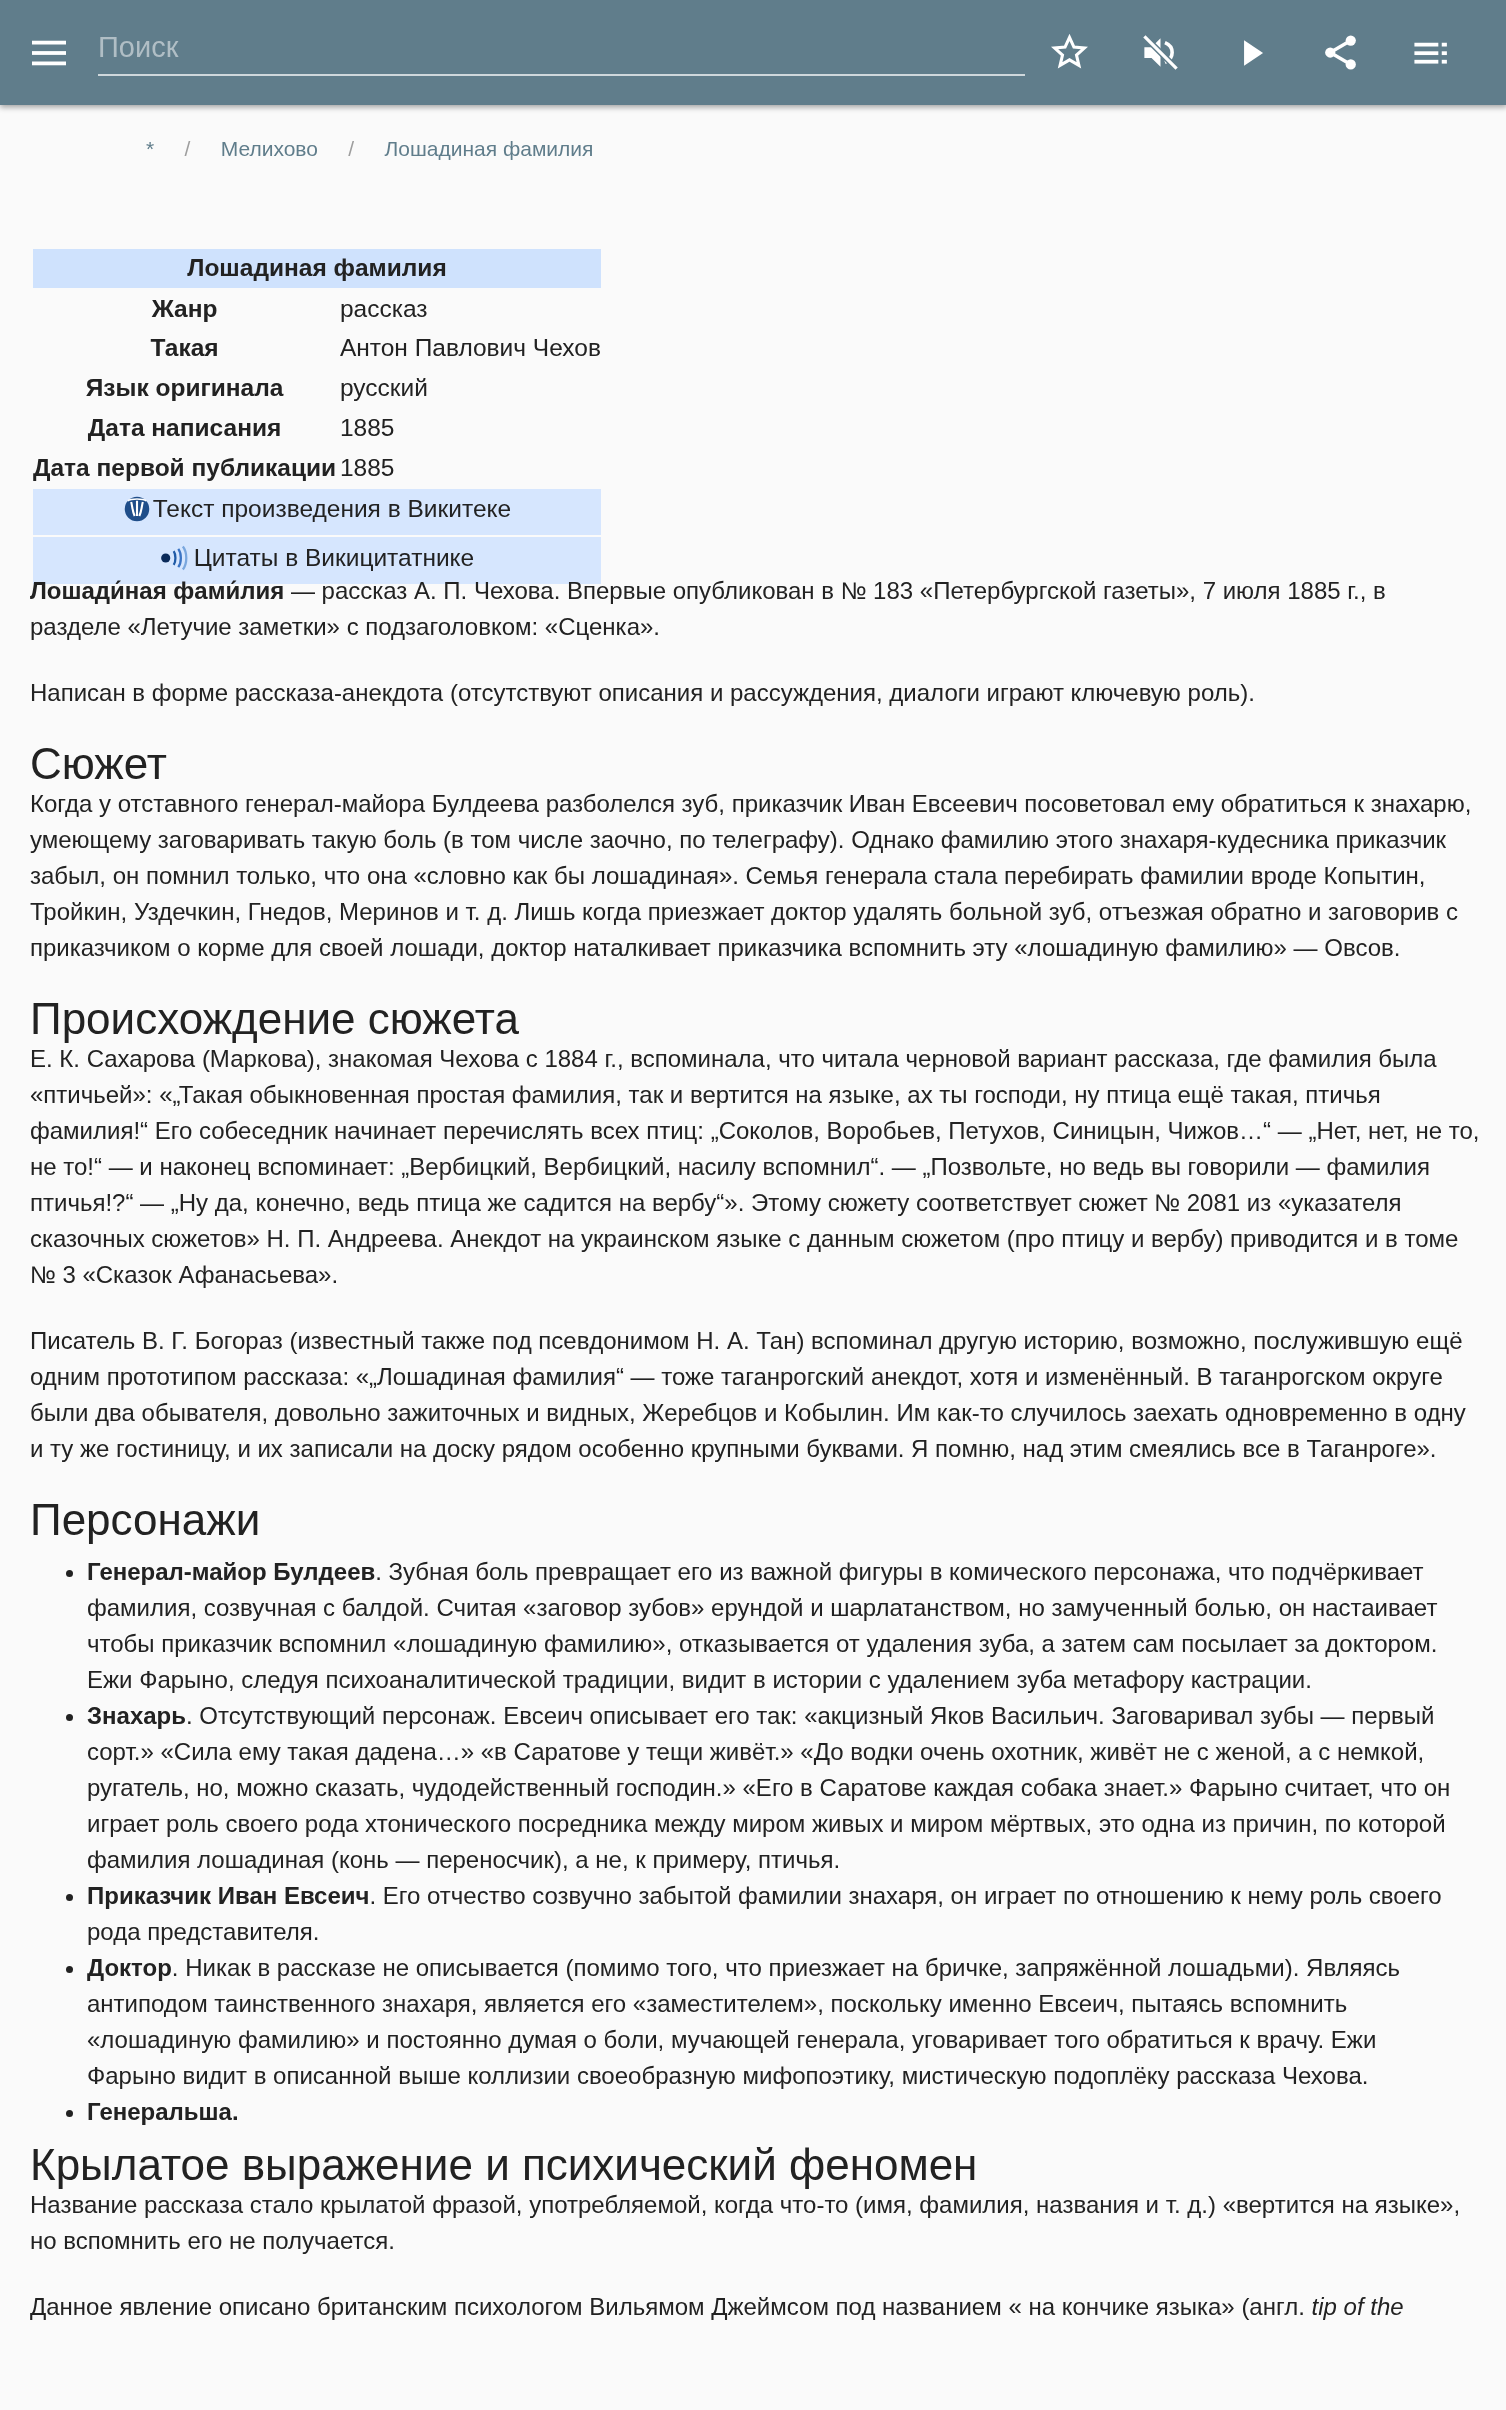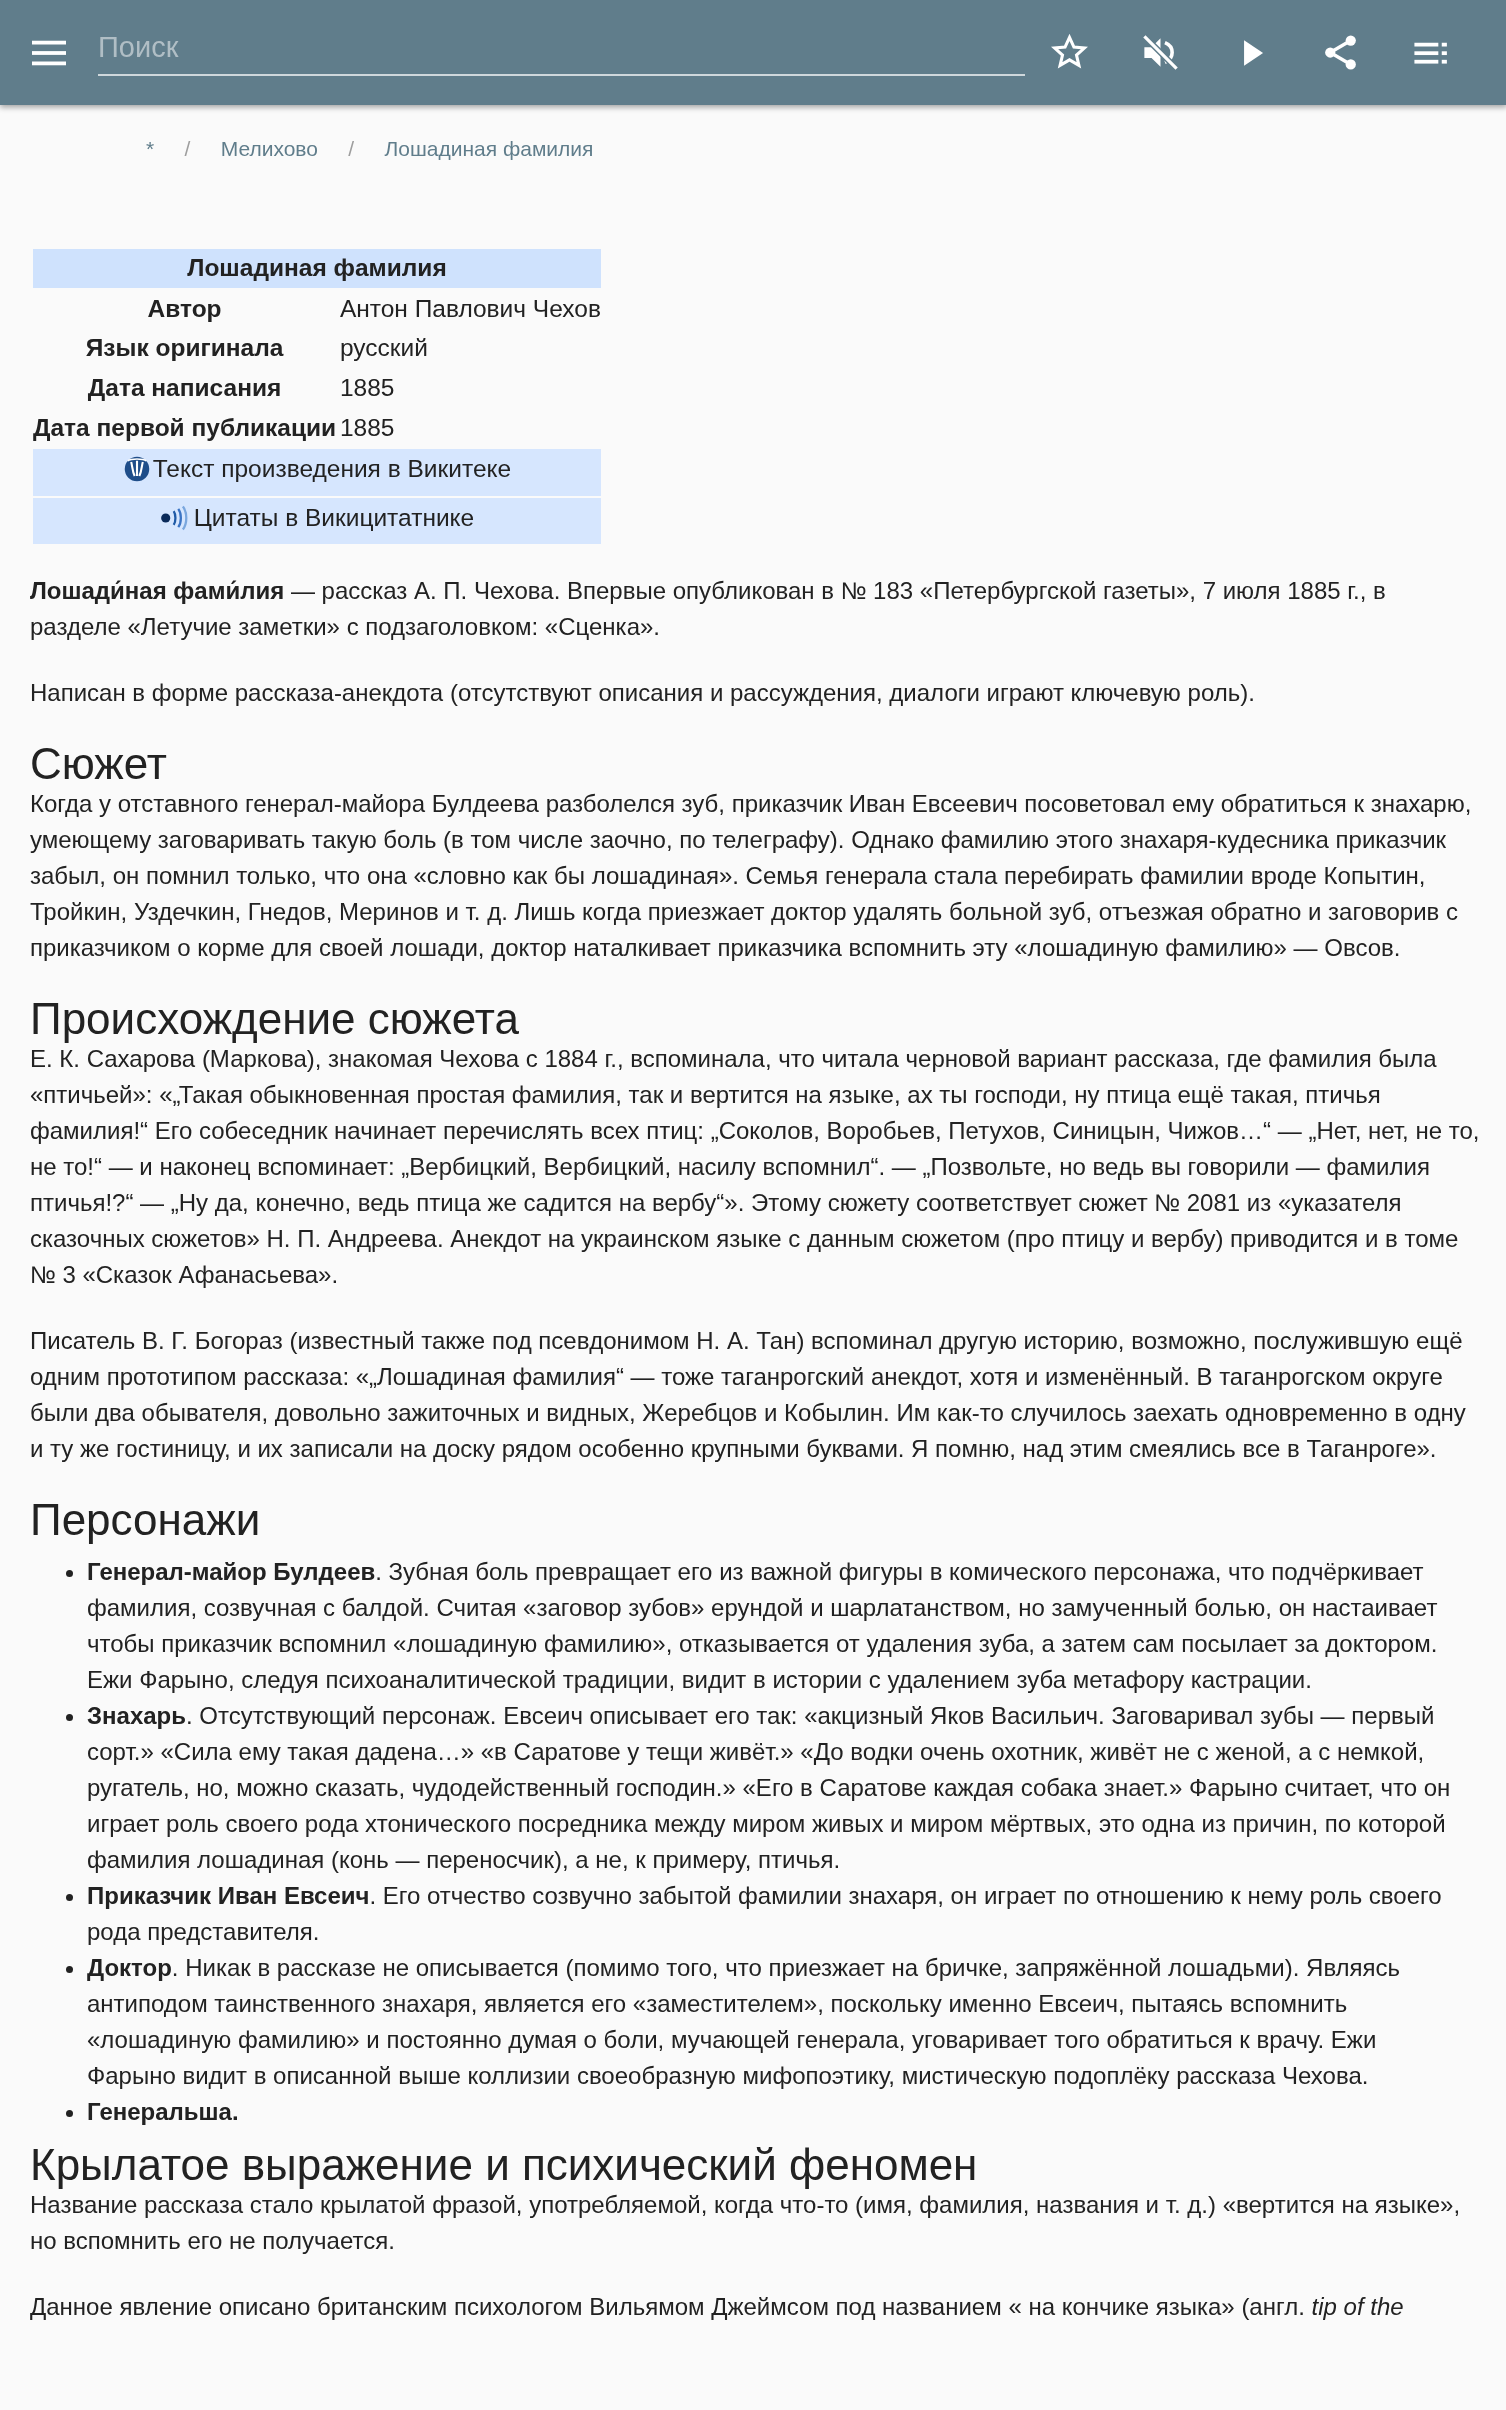"Жанр" tr { html: none -> <tr> <th>Жанр</th> <td>рассказ</td> </tr> }
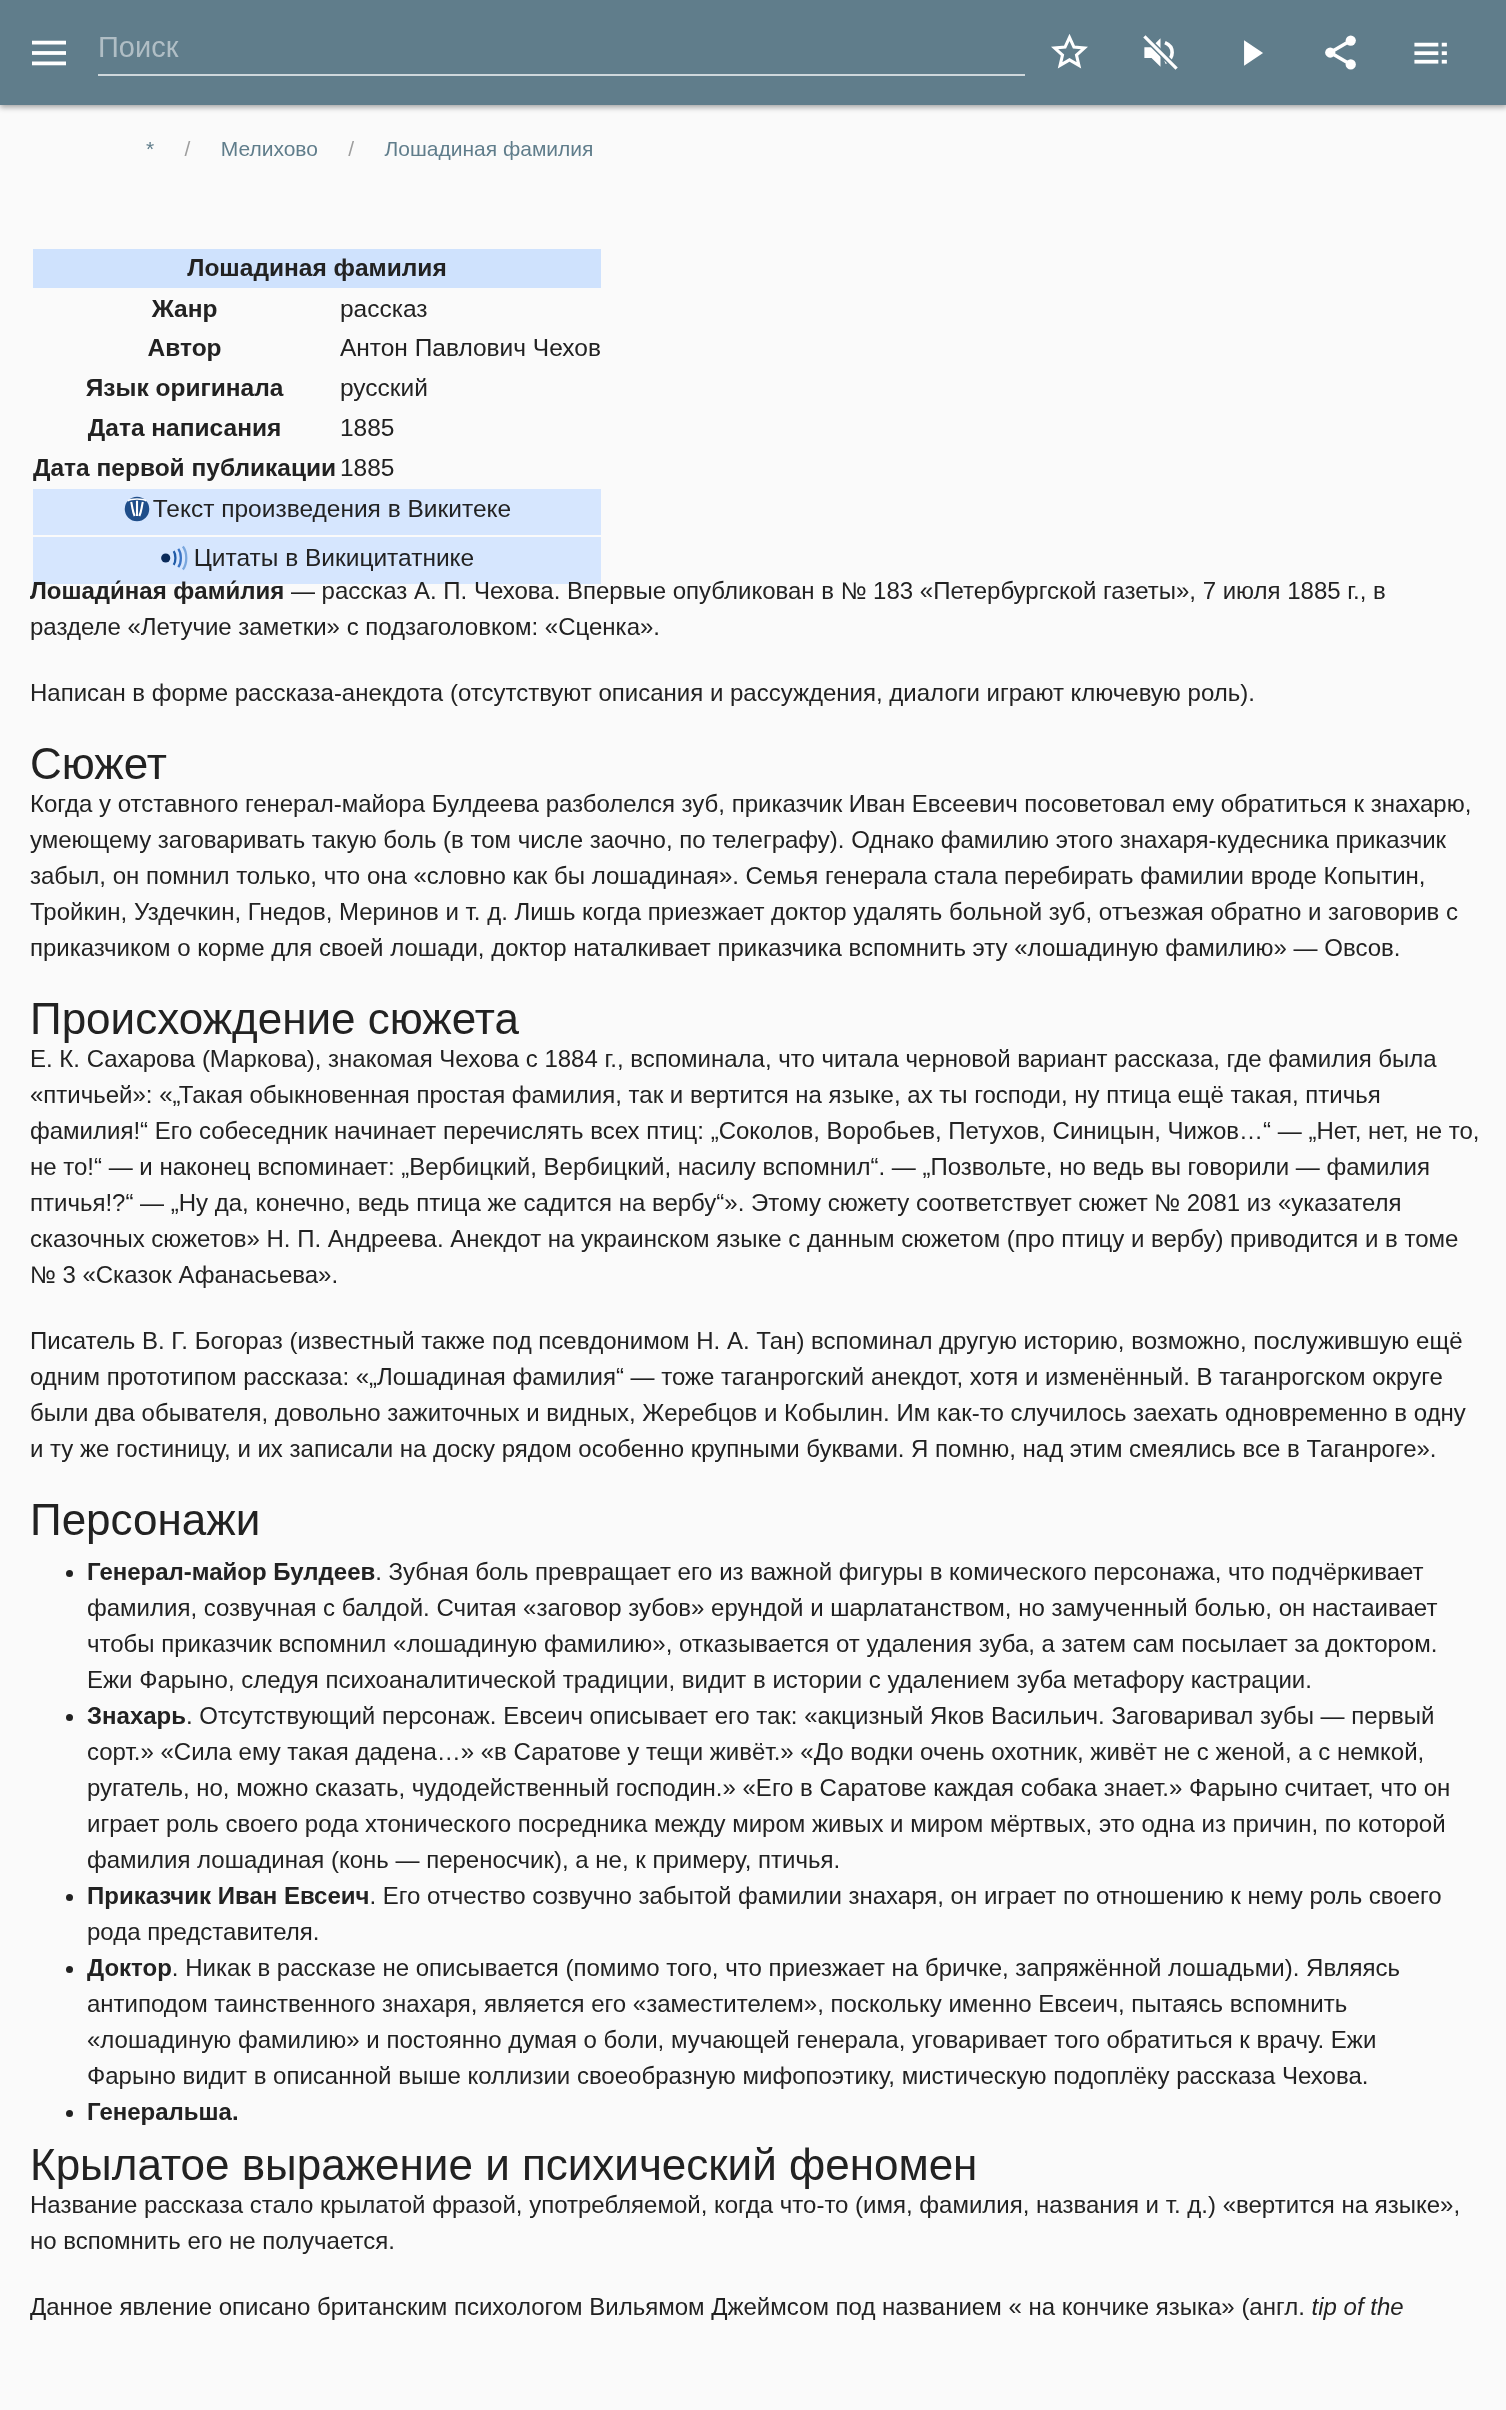"Автор" th { text: Автор -> Такая }
